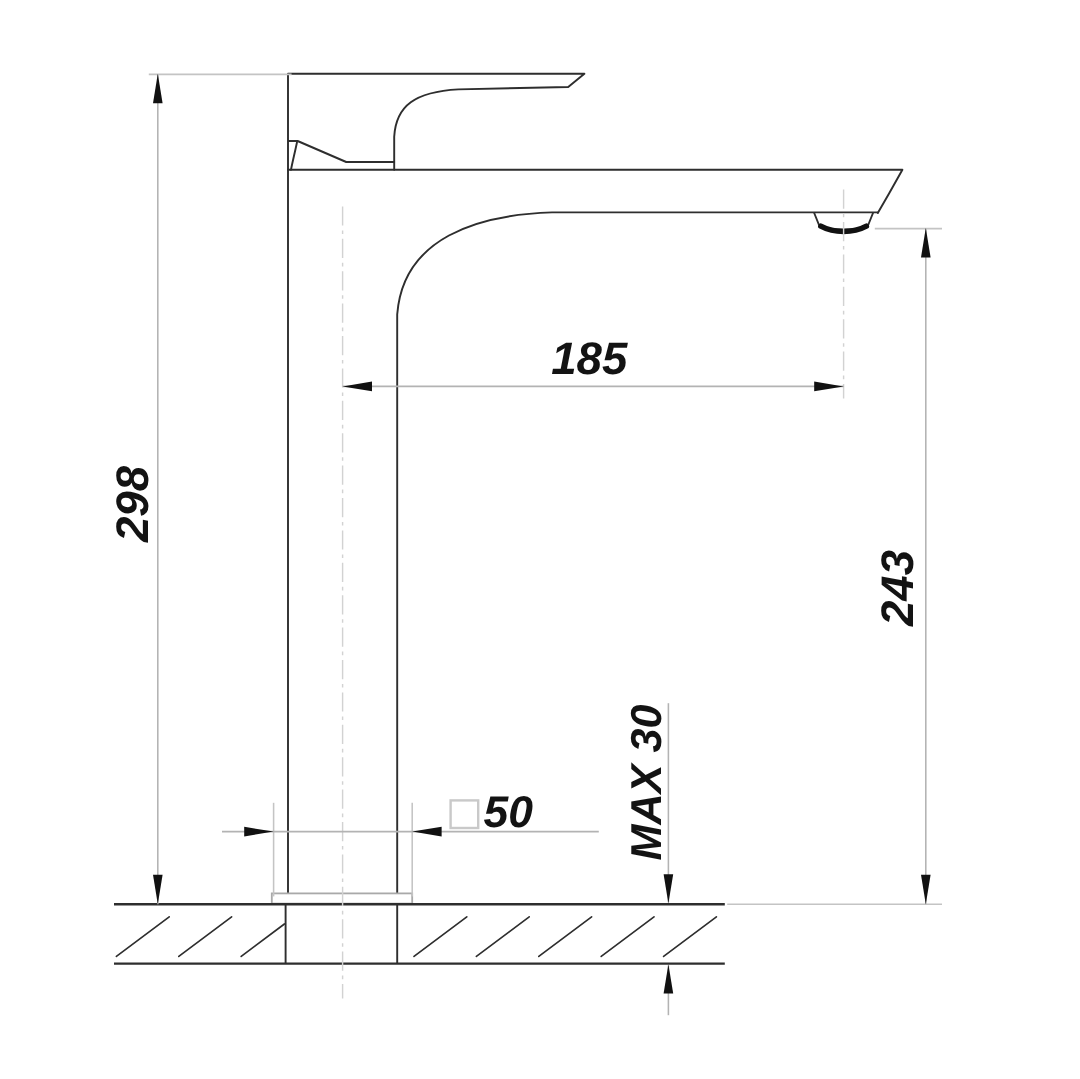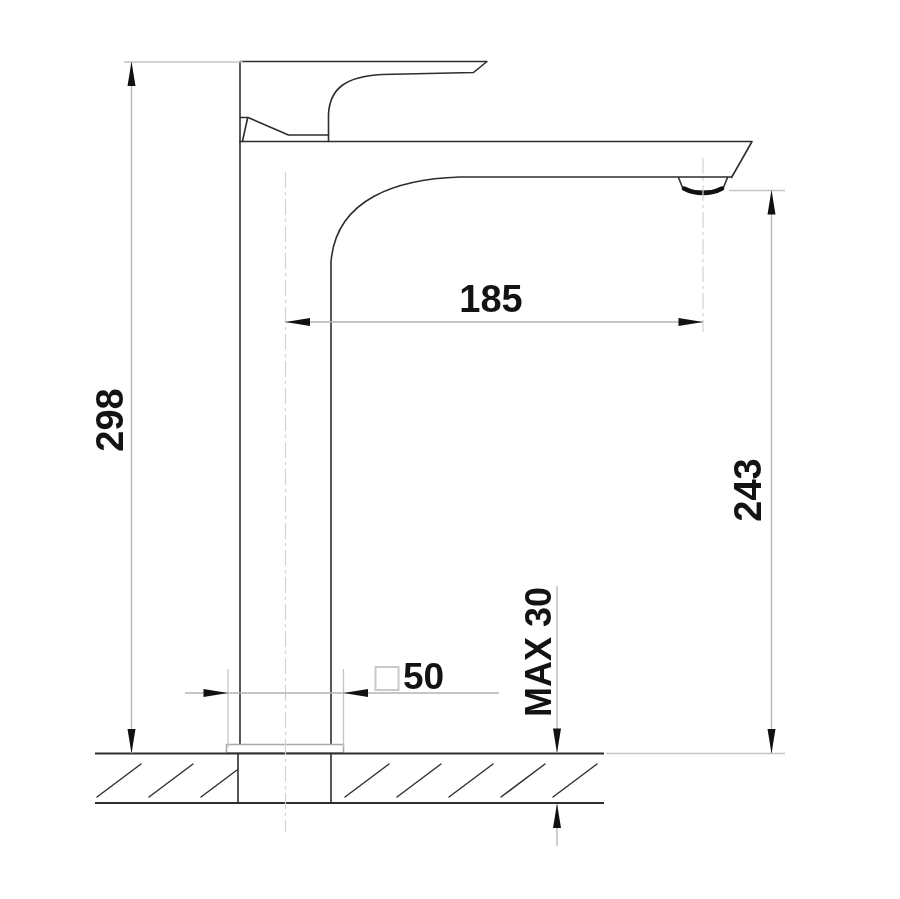"185" .stage { font-style: none -> italic }
